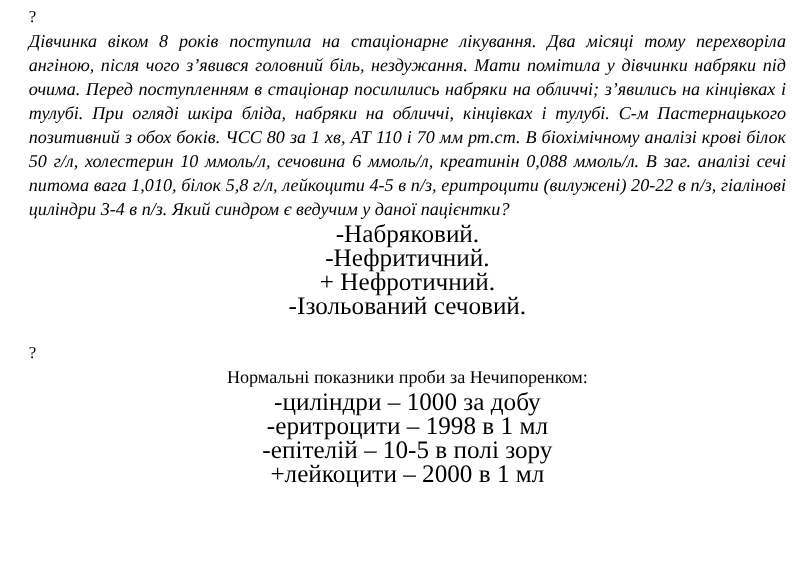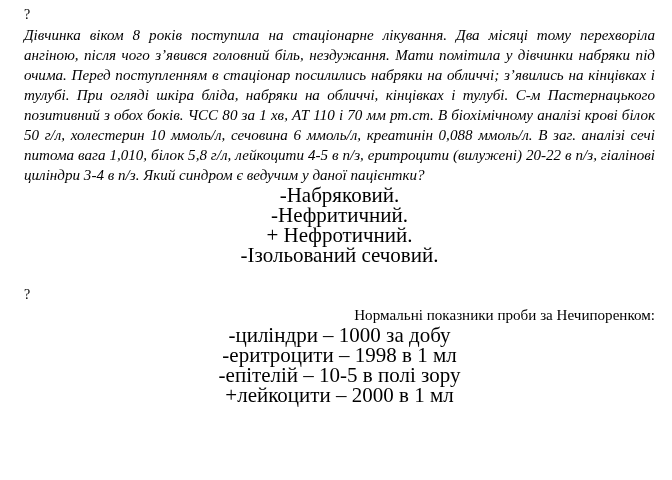"Нормальні показники проби за" .stem-short { text-align: right -> center }
